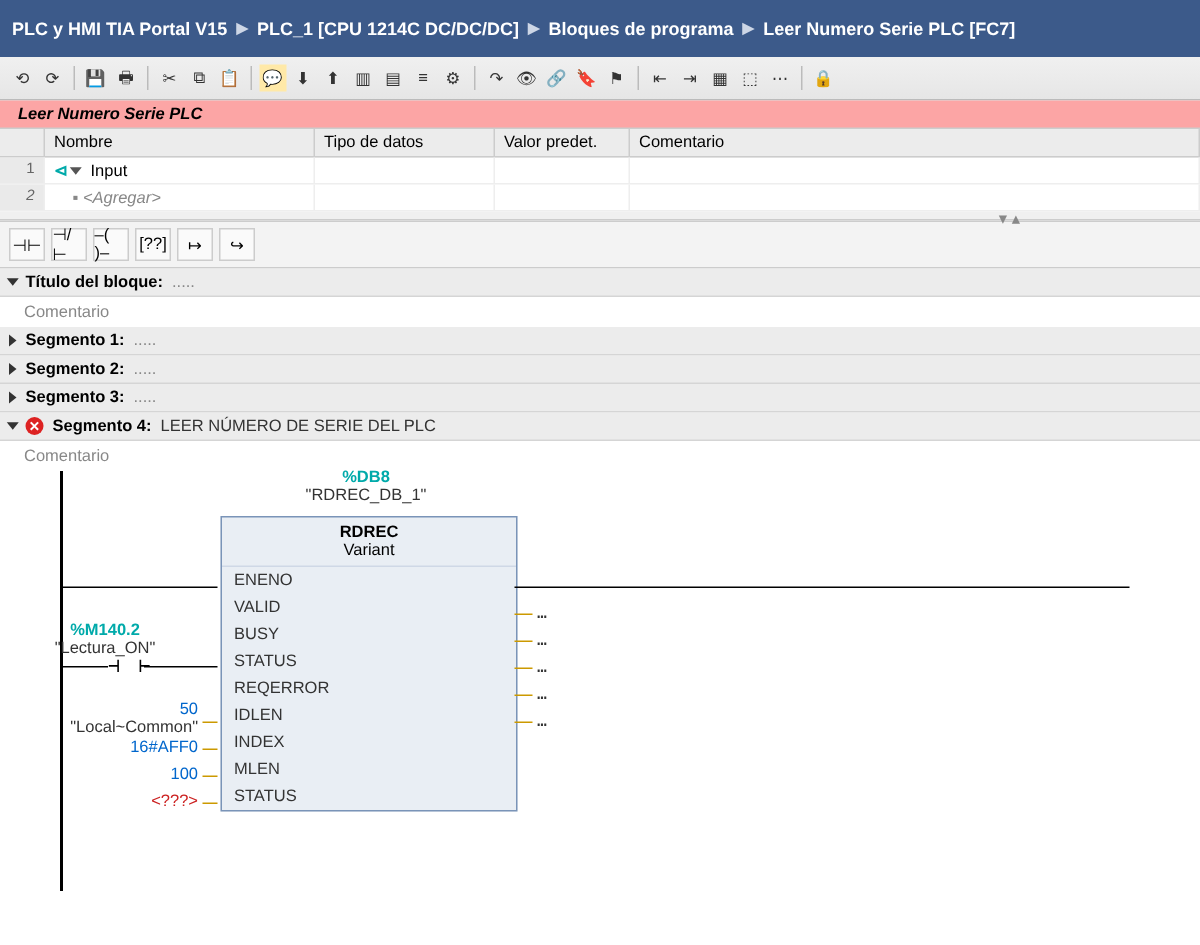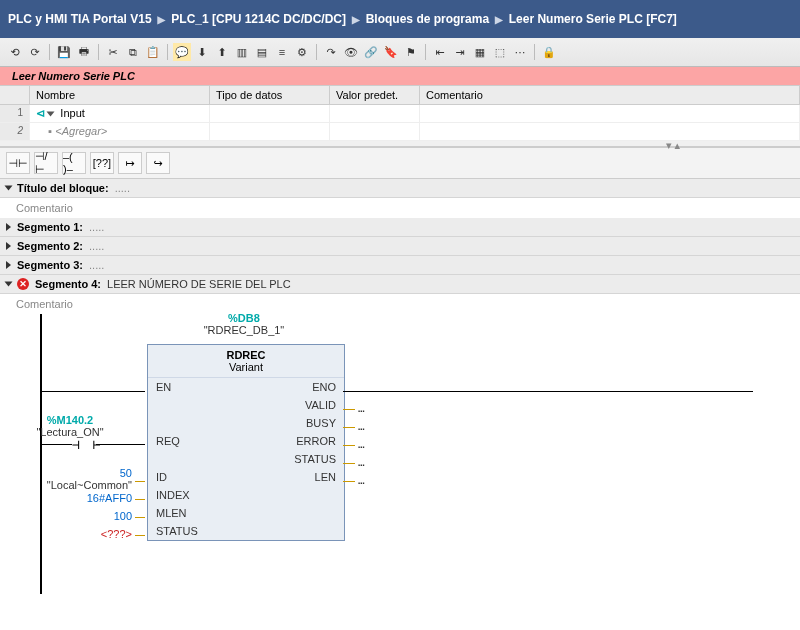"EN" .fb-row { justify-content: space-between -> none }
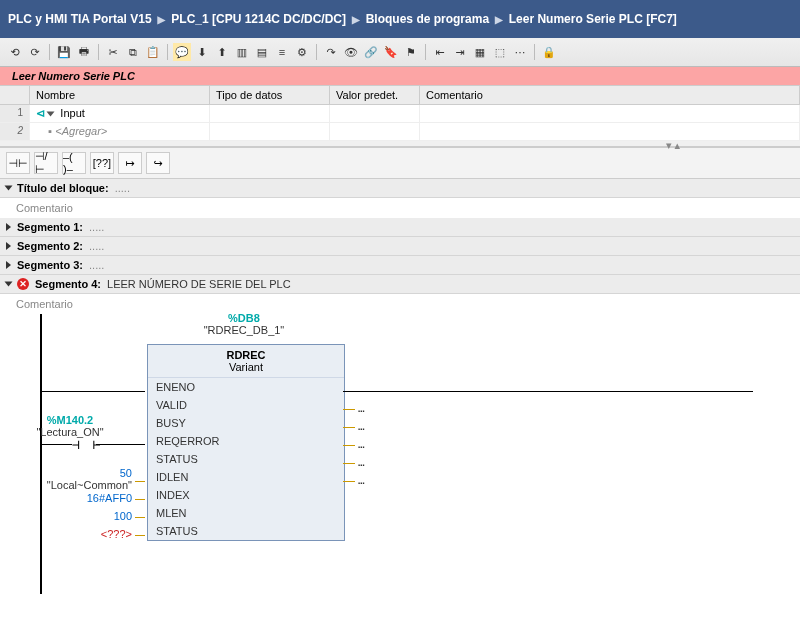"REQ" div.fb-row { order: before "STATUS" -> after "STATUS" }
